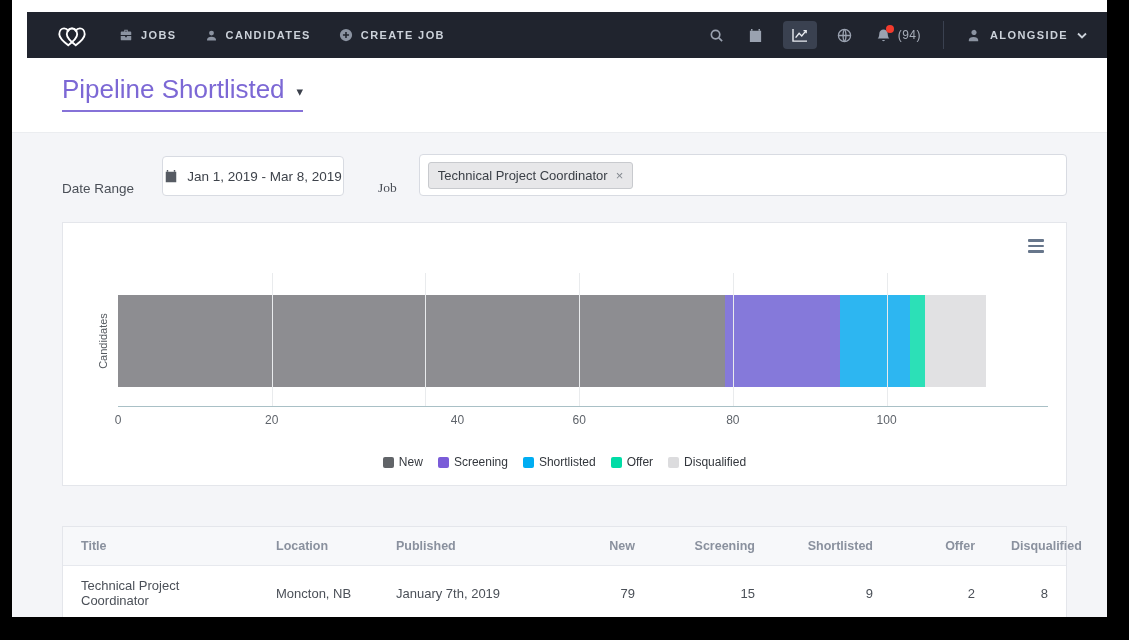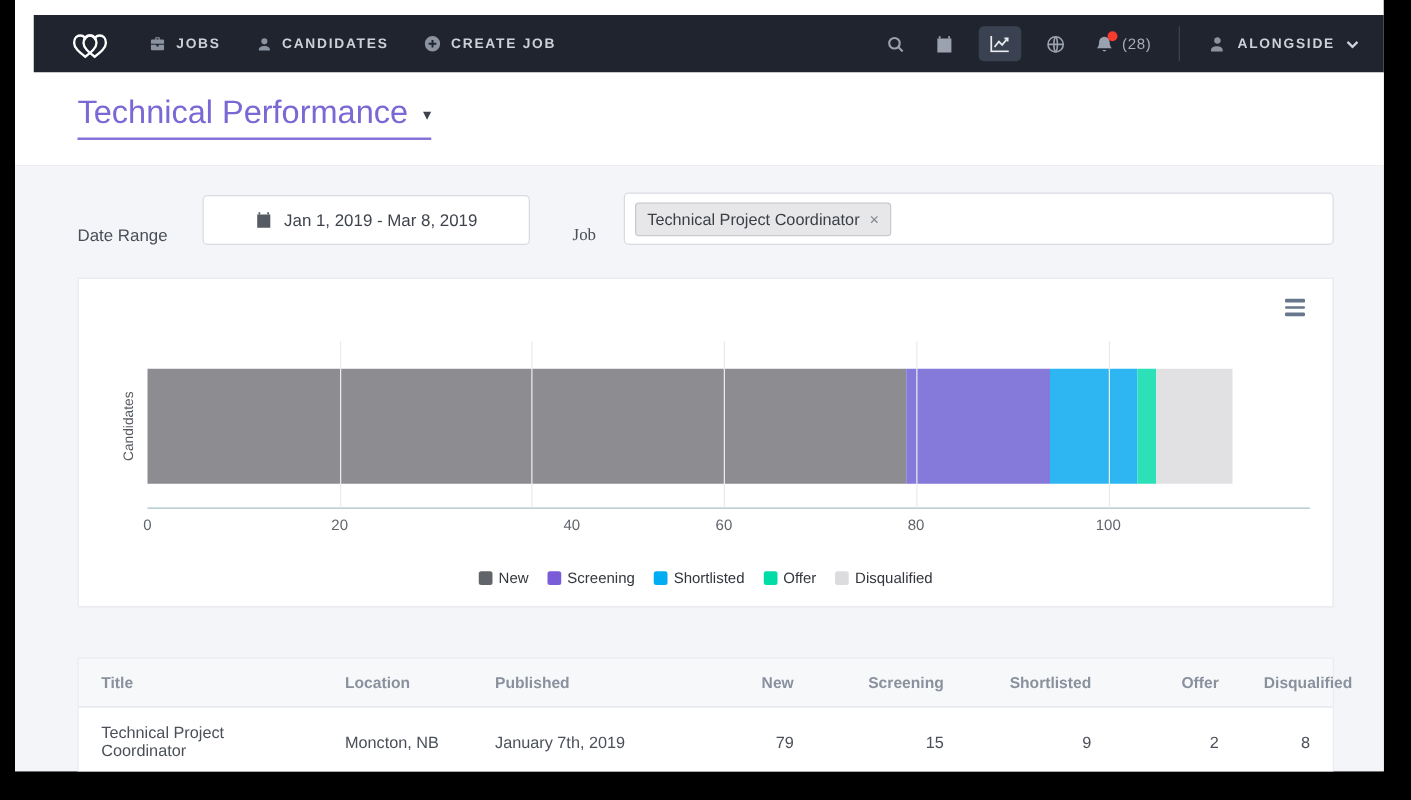"(28)" span.bell-count { text: 28 -> 94 }
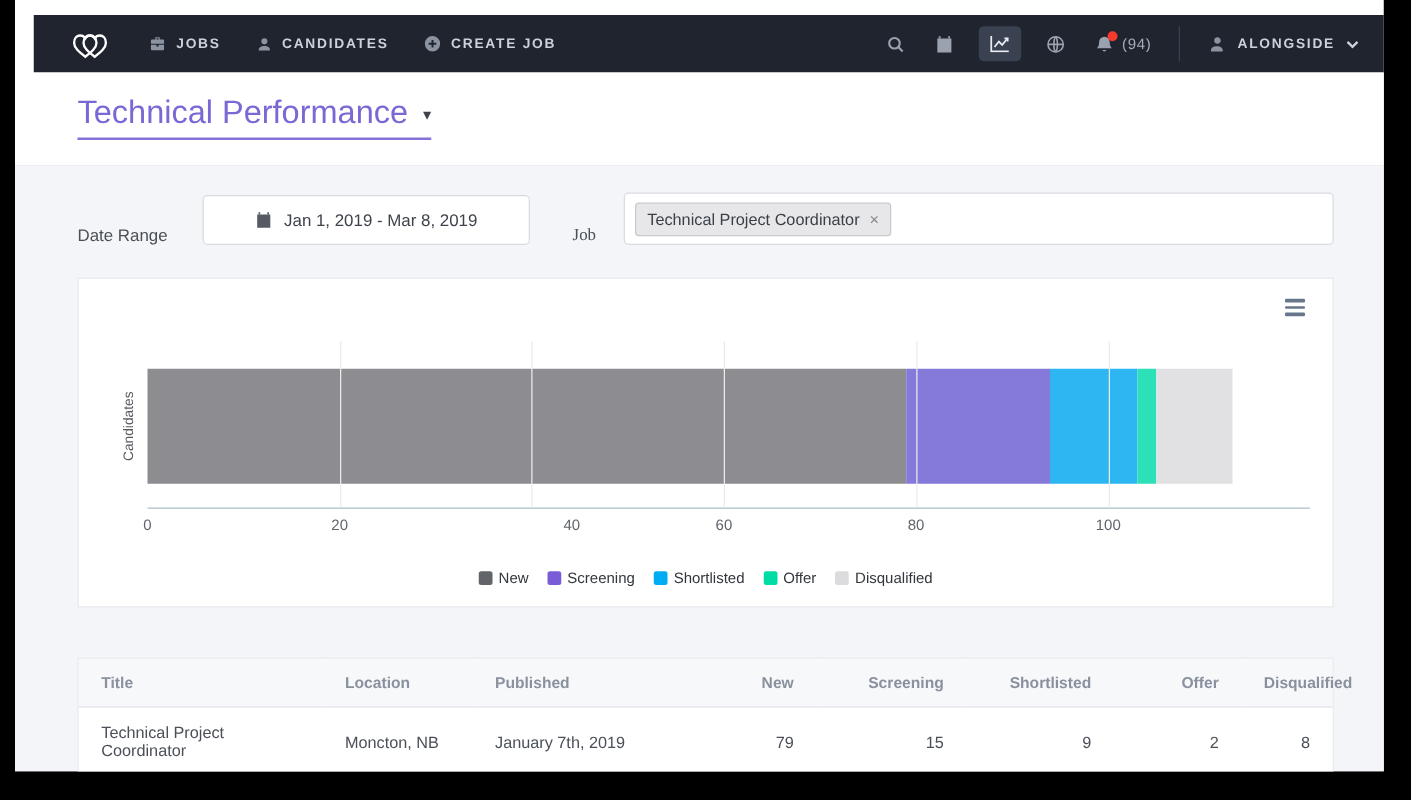"Technical Performance" span.title { text: Technical Performance -> Pipeline Shortlisted }
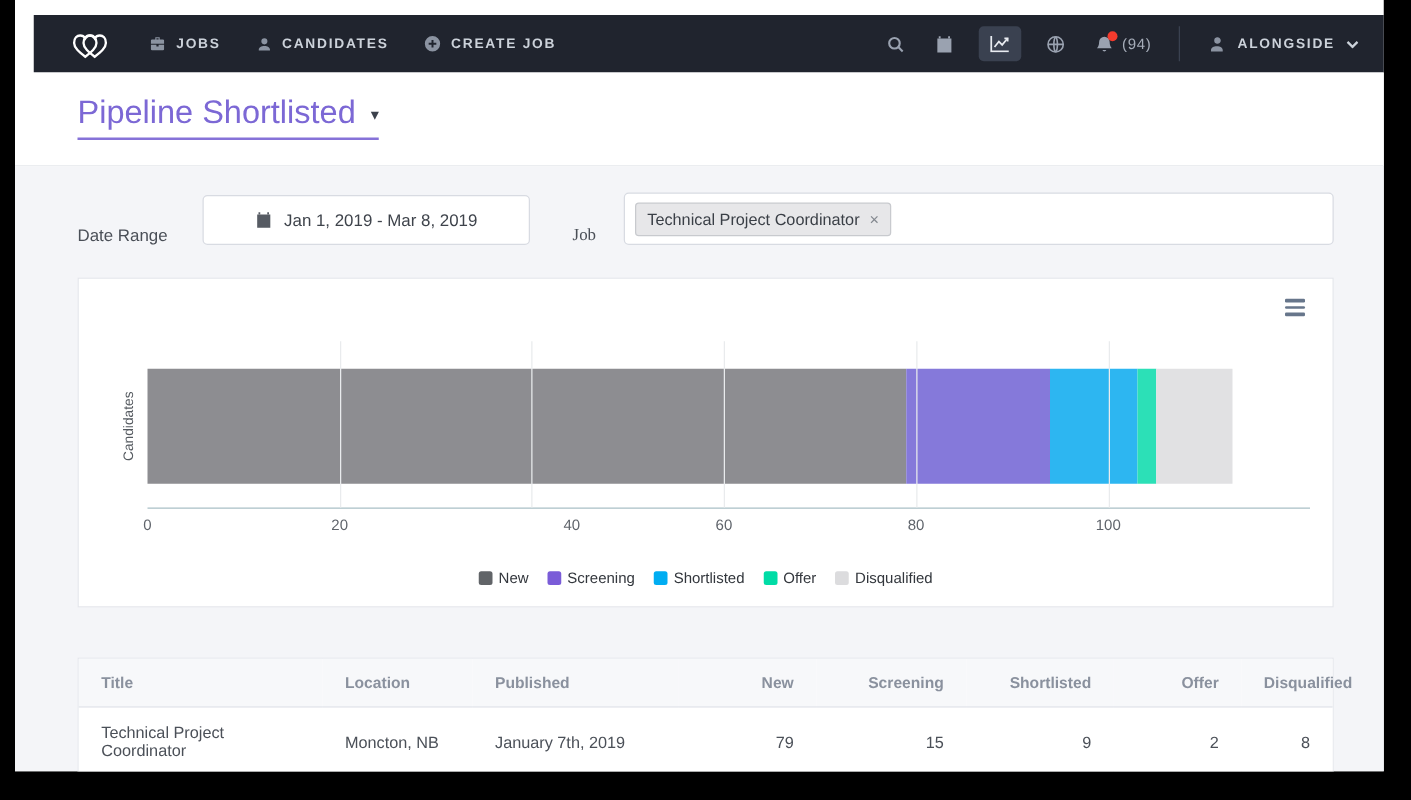"Jan 1, 2019 - Mar" .date-input { width: 262px -> 182px }
